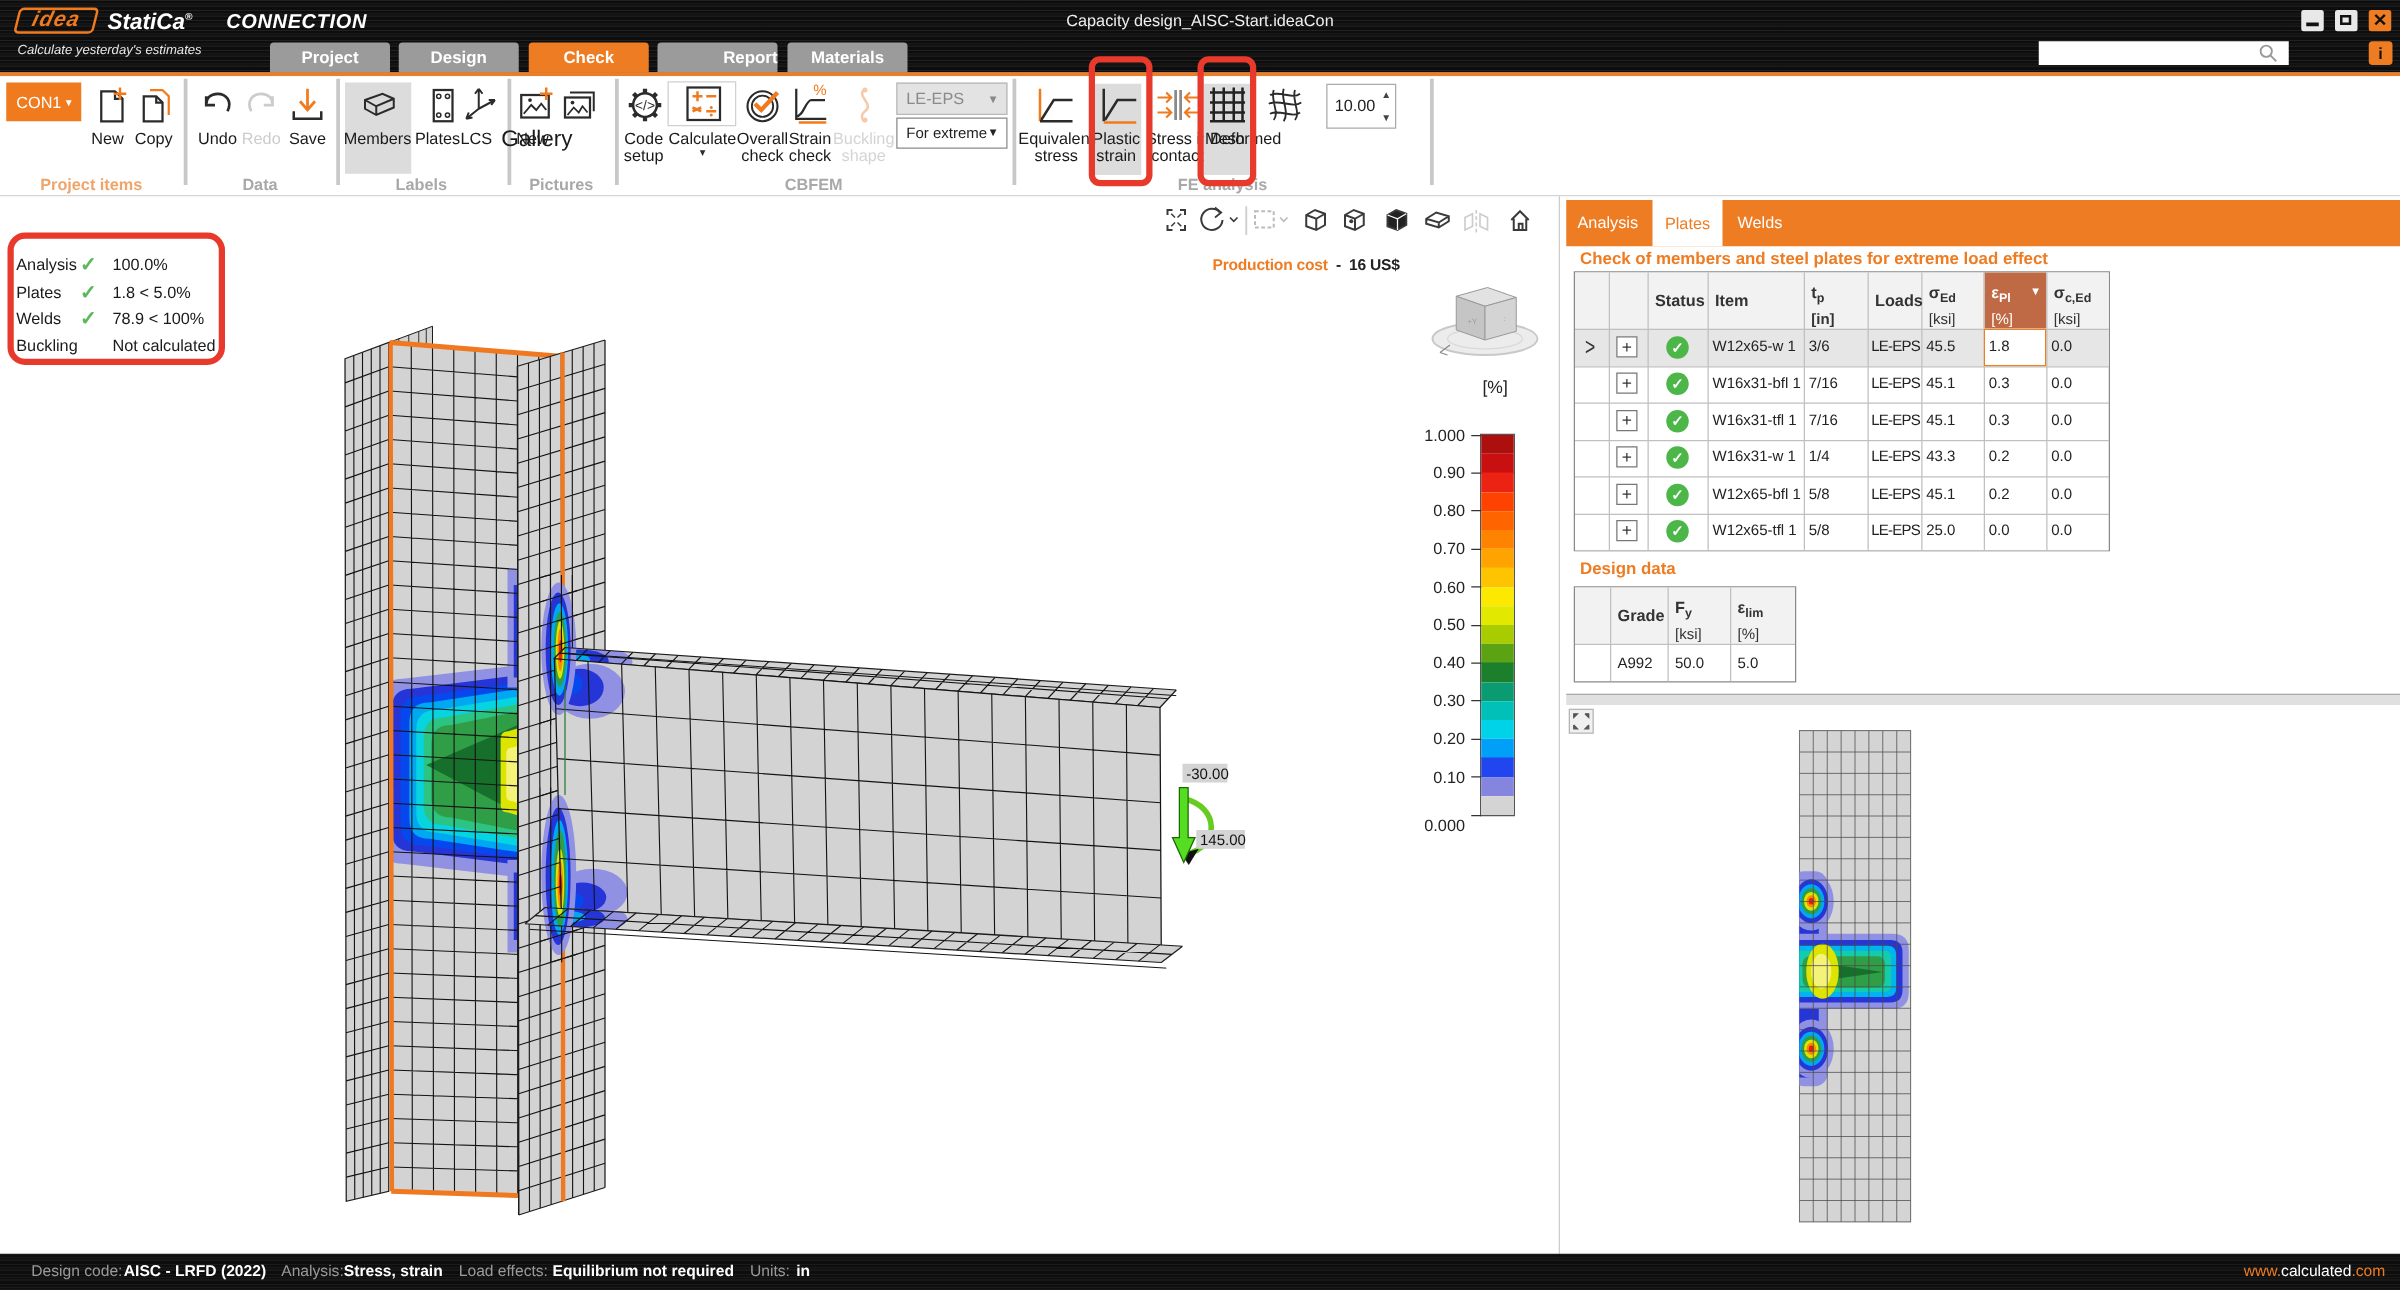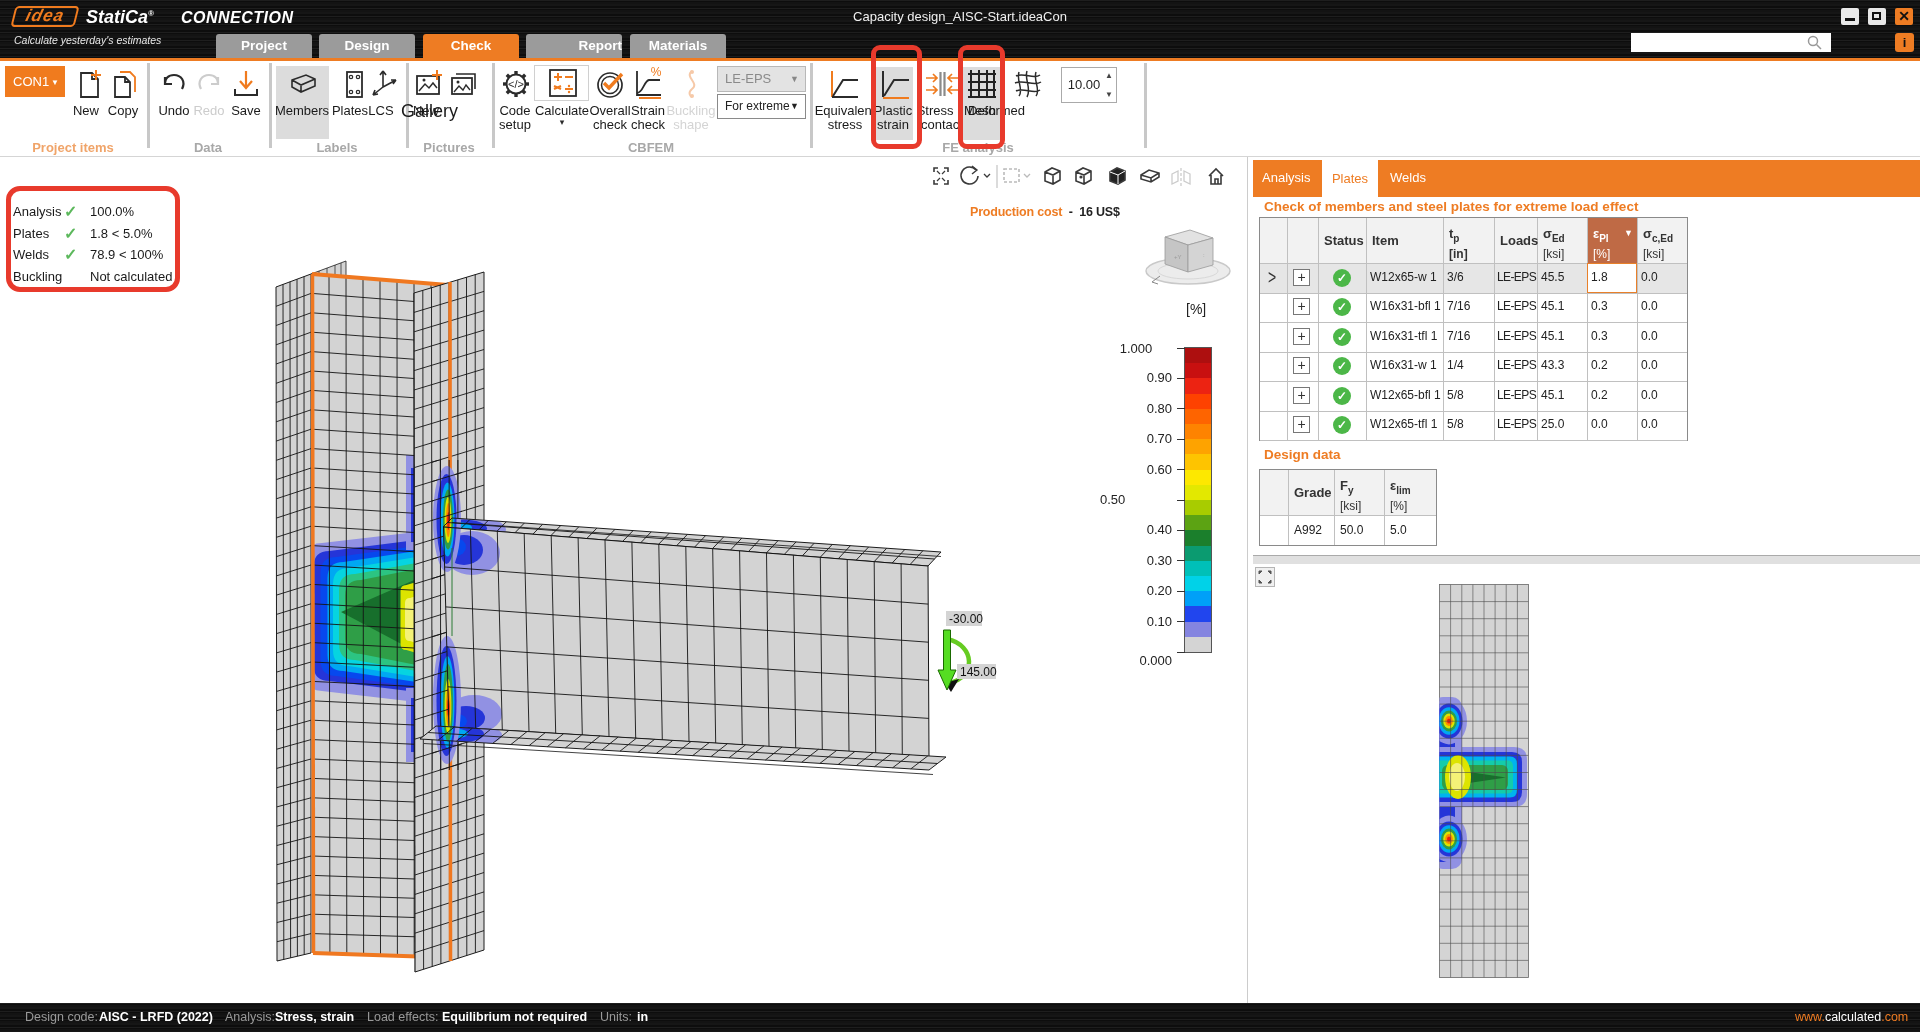"1.000" div { text-align: center -> right }
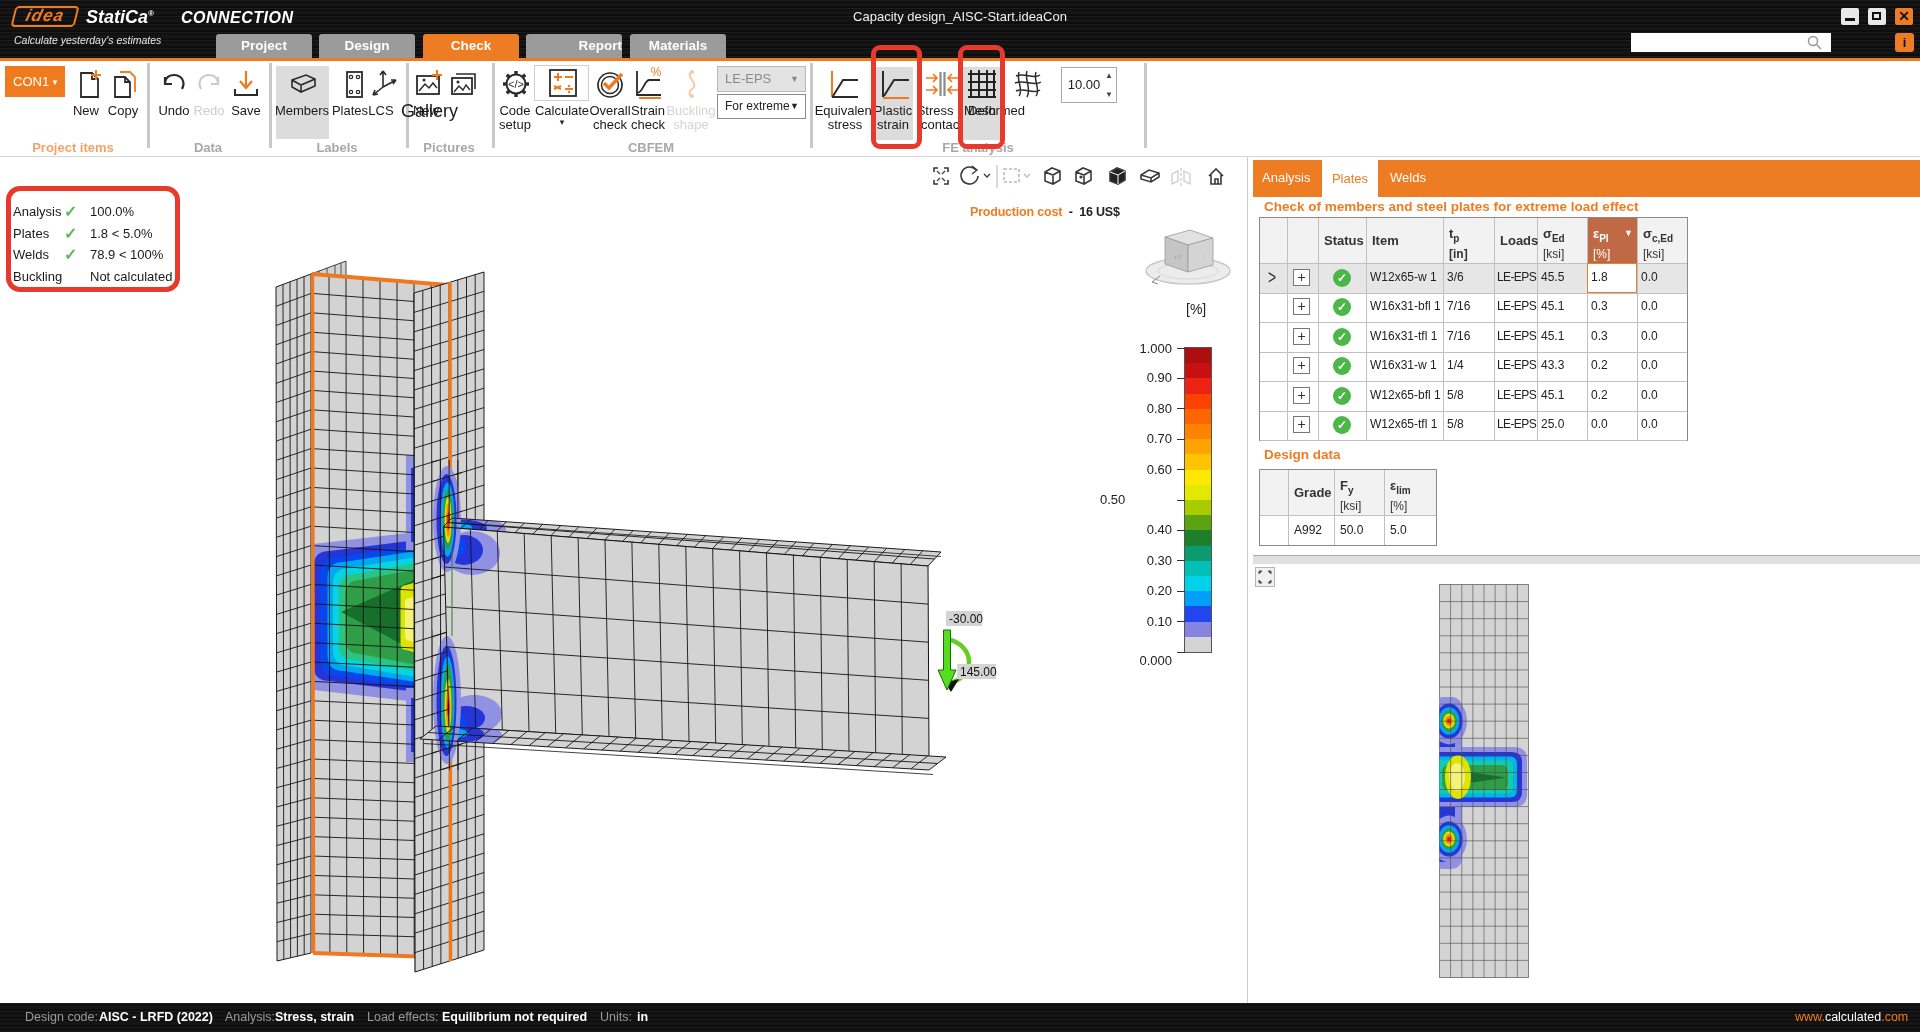"0.50" div { text-align: left -> right }
